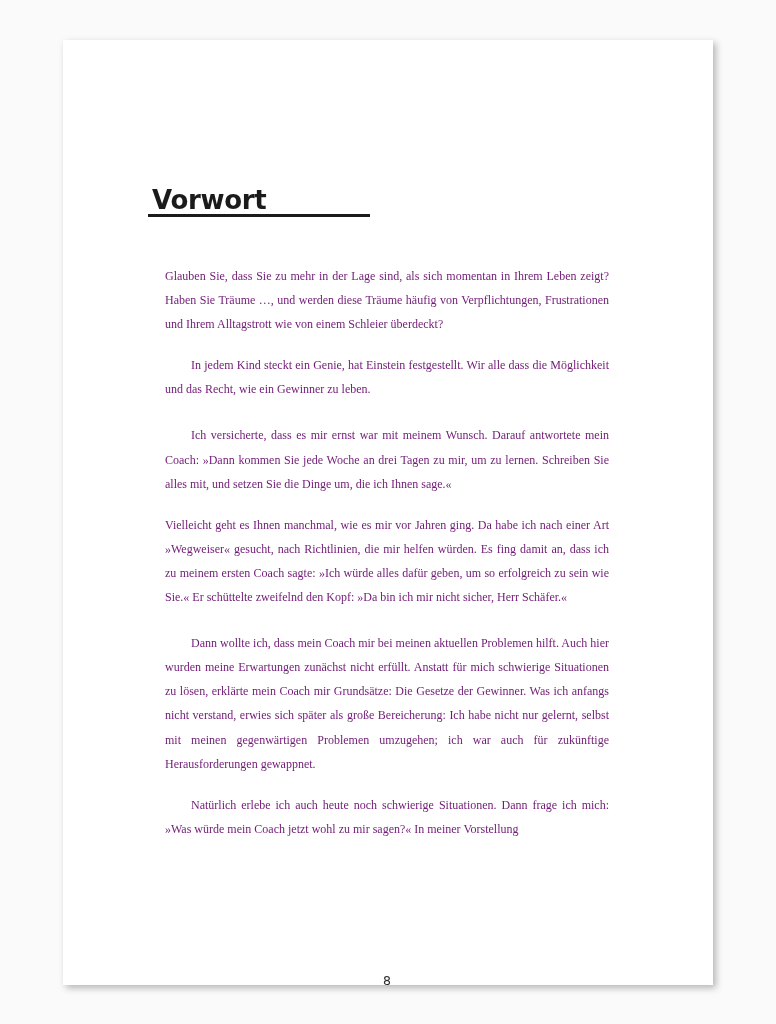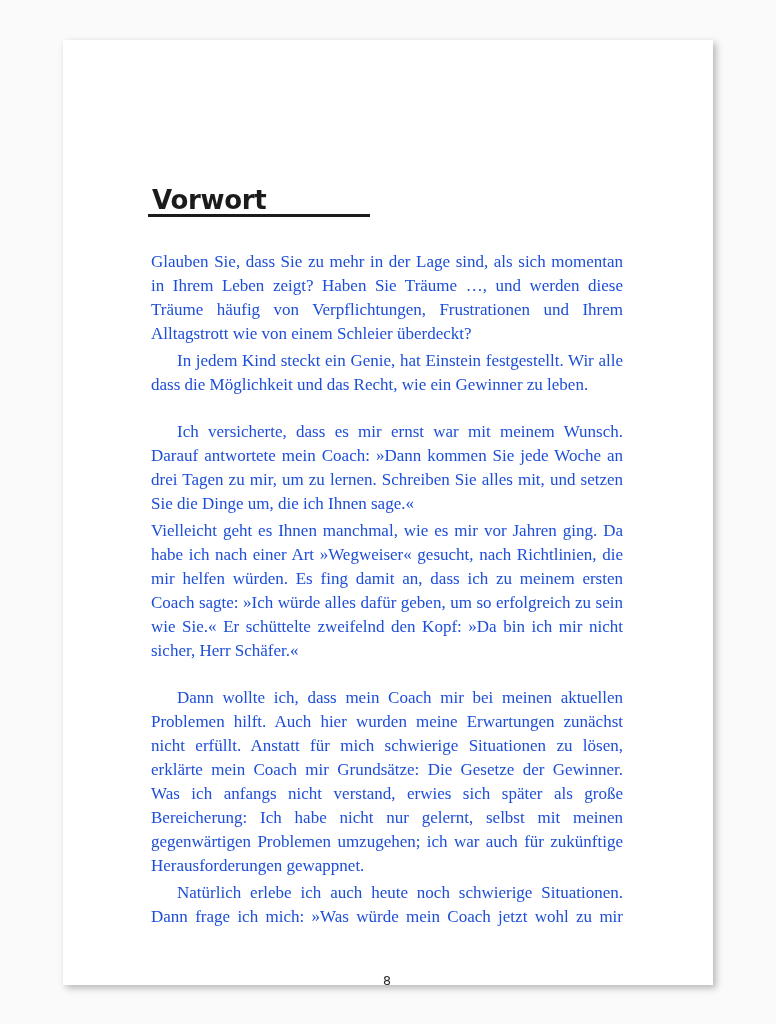"Glauben Sie, dass Sie zu" .para { color: #1d4ed8 -> #701a75; font-size: 17px -> 12px; margin: 3px -> 17px }
